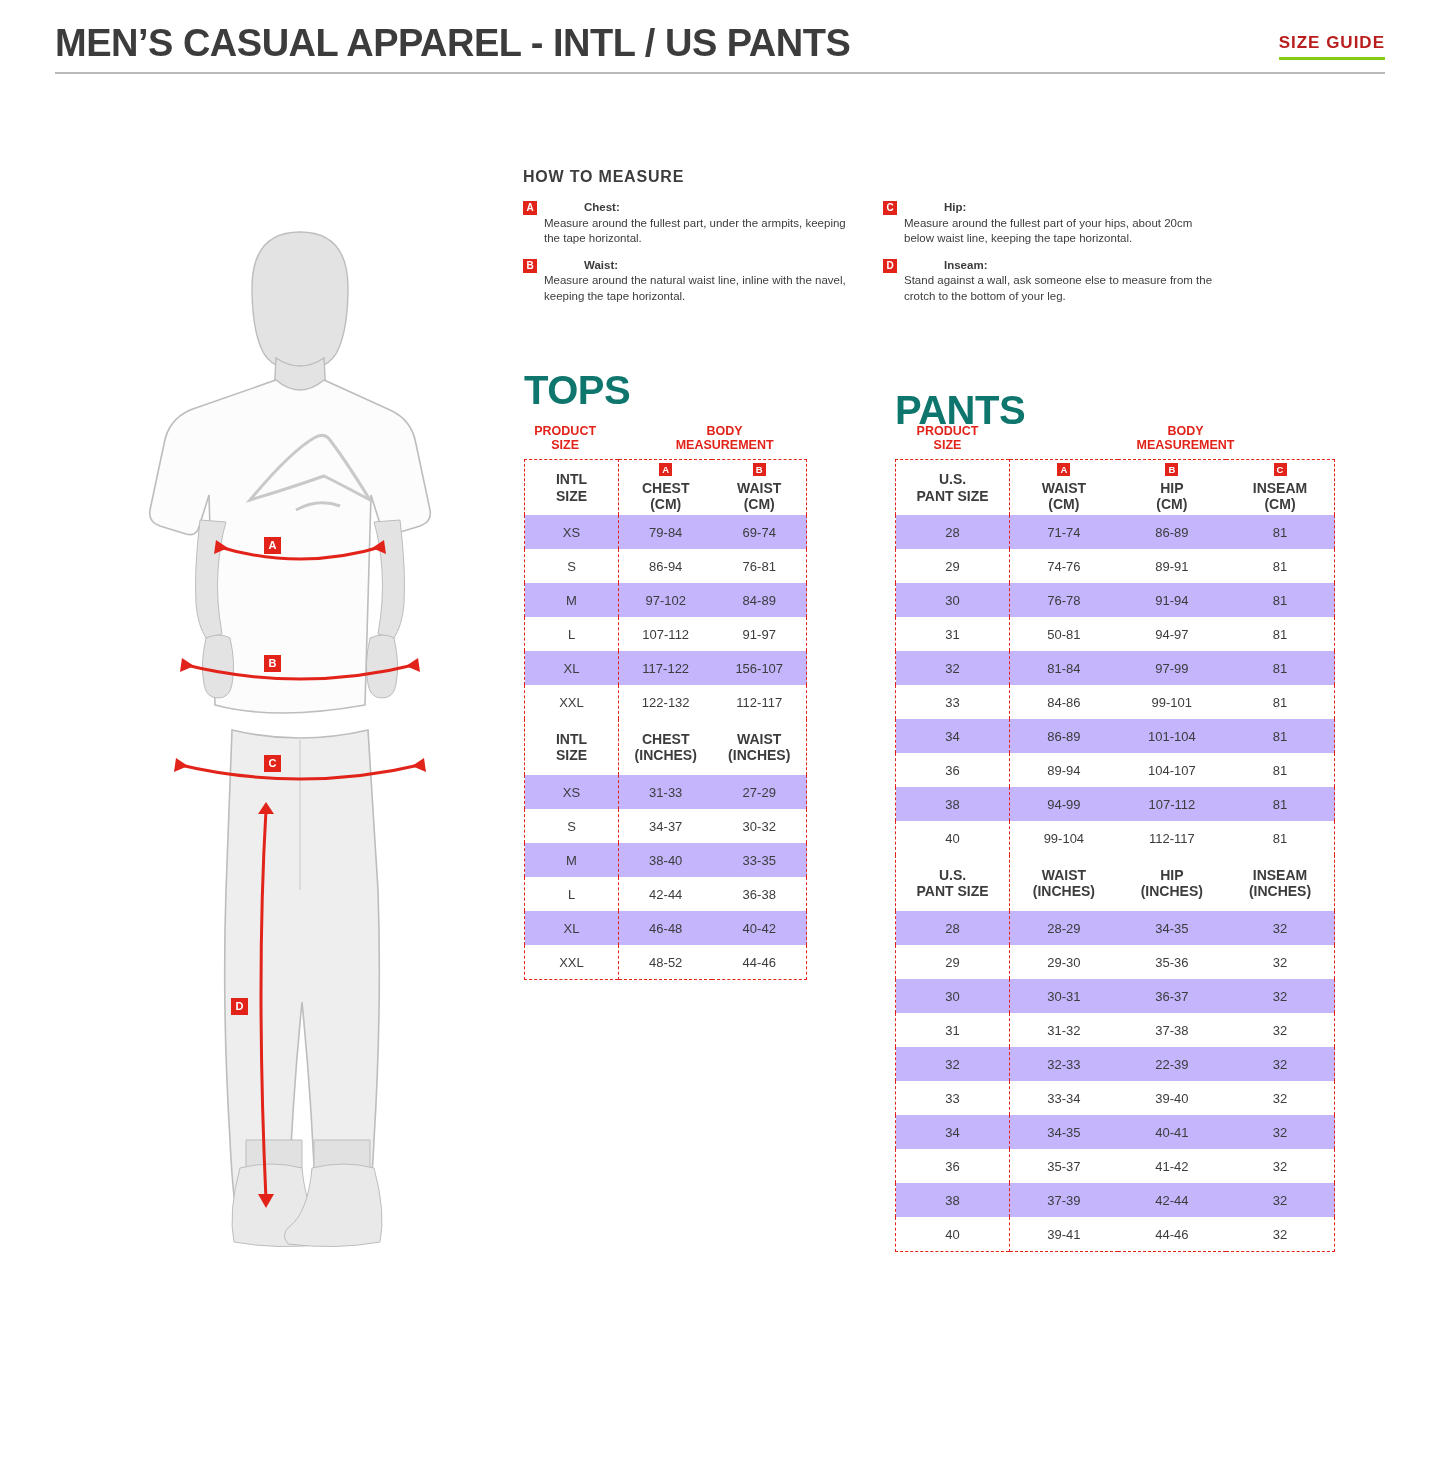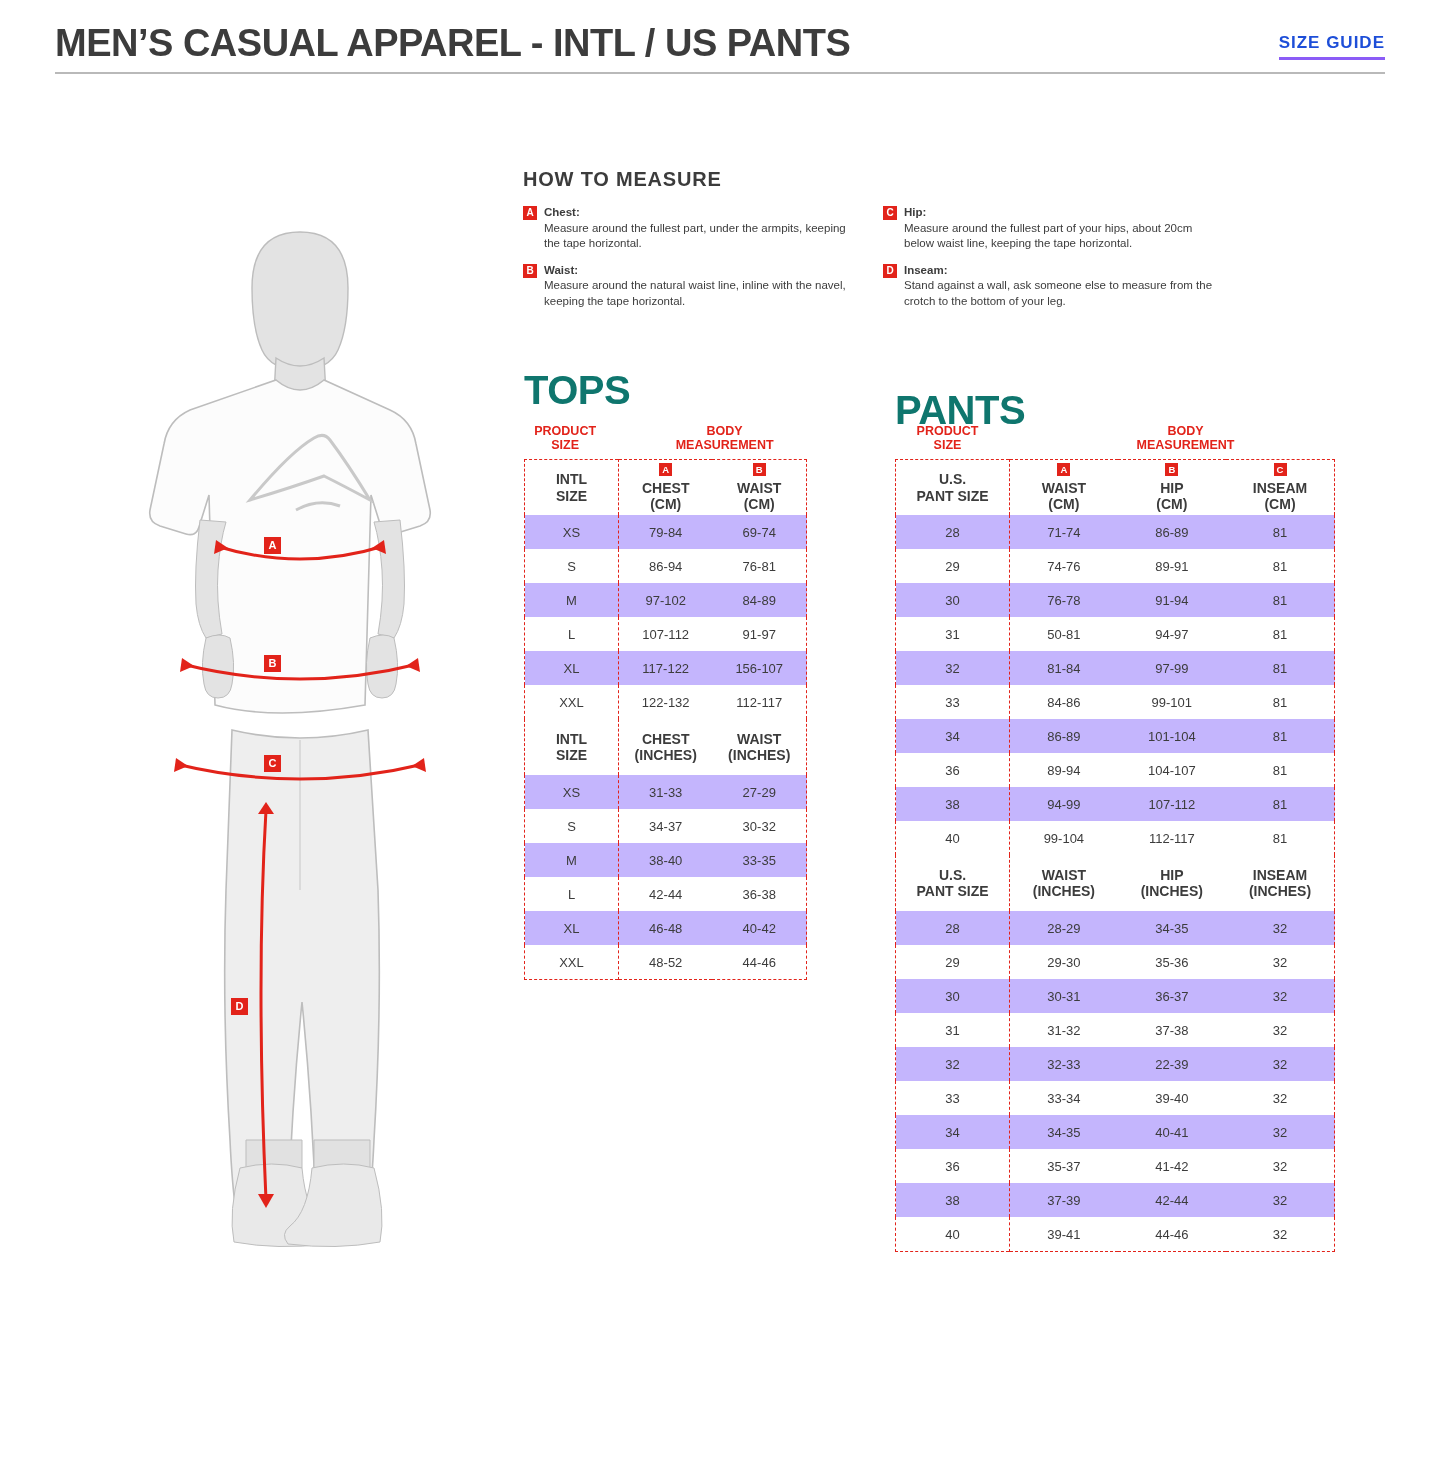"SIZE GUIDE" .size-guide { border-bottom: 3px solid #8b5cf6 -> 3px solid #84cc16; color: #1d4ed8 -> #b91c1c }
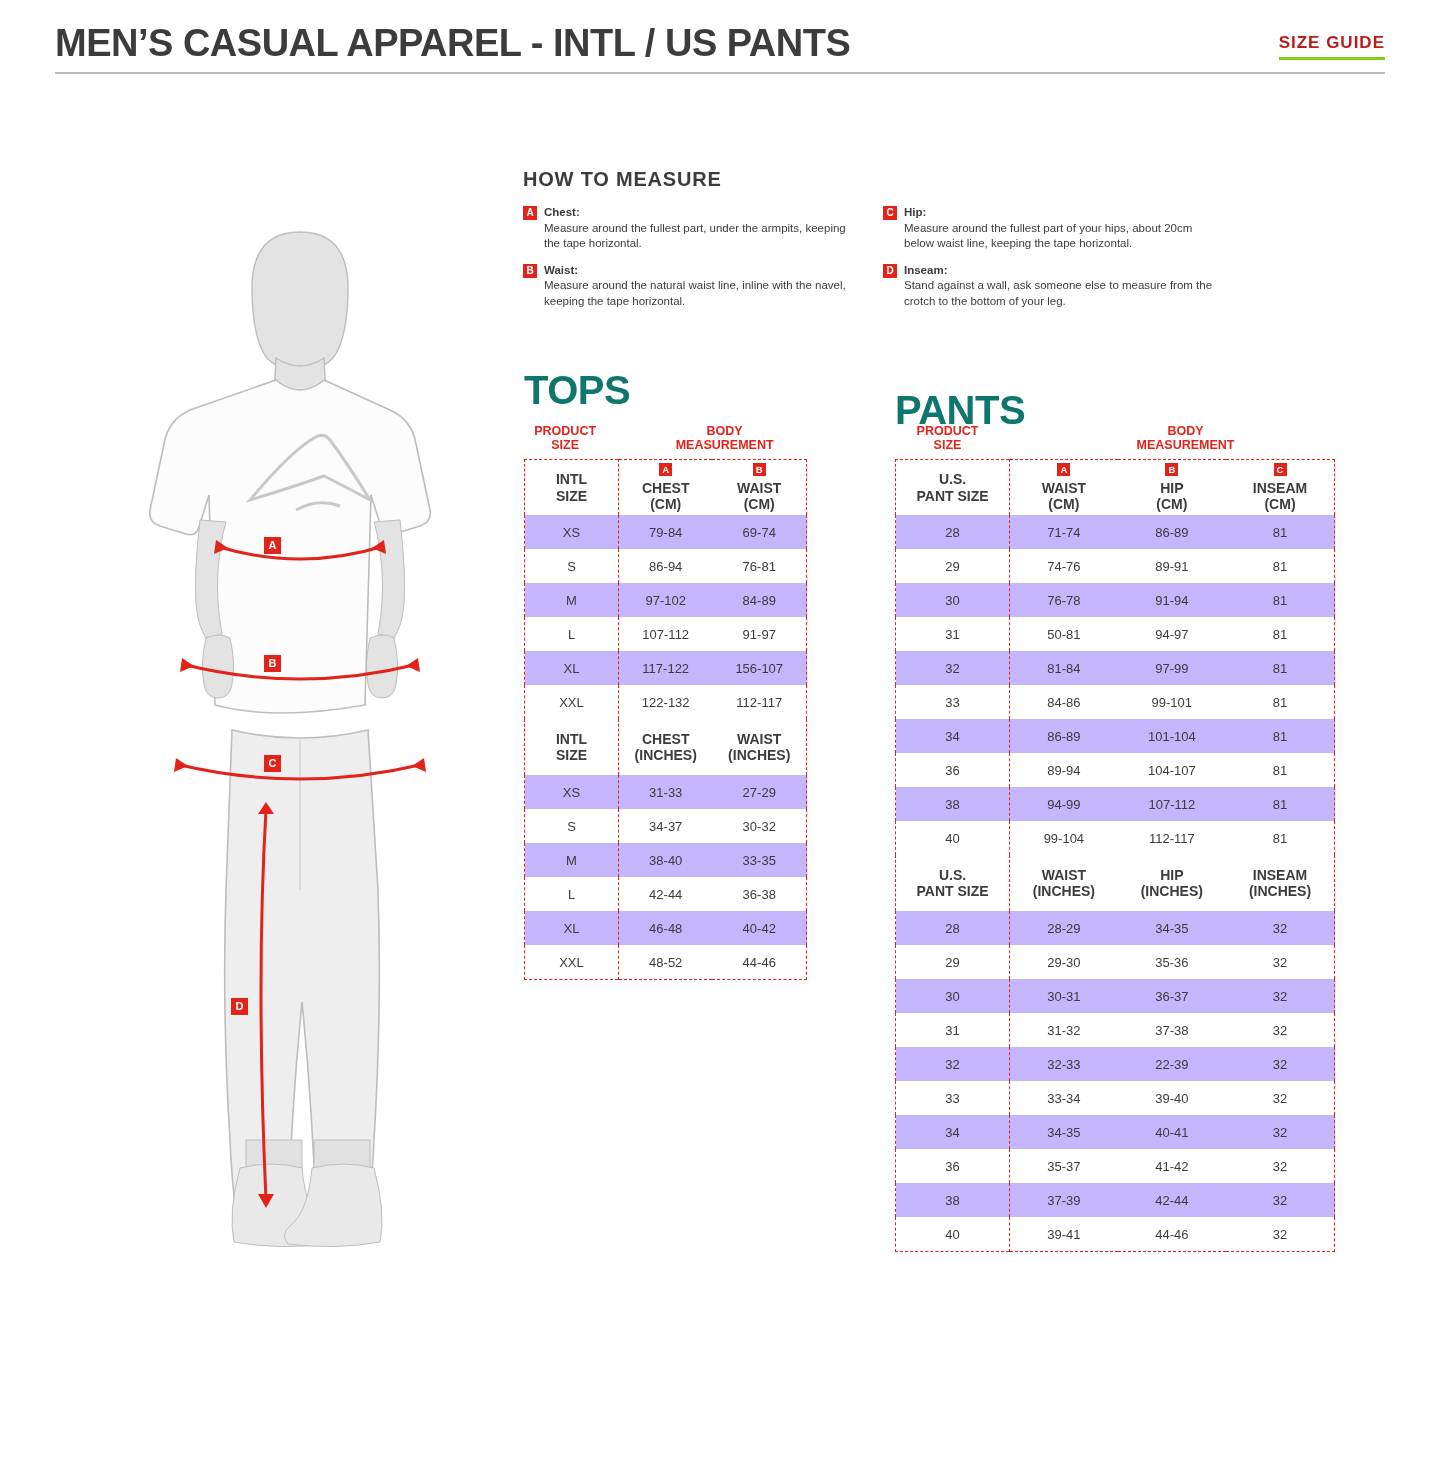"HOW TO MEASURE" .howto-title { font-size: 20px -> 16px }
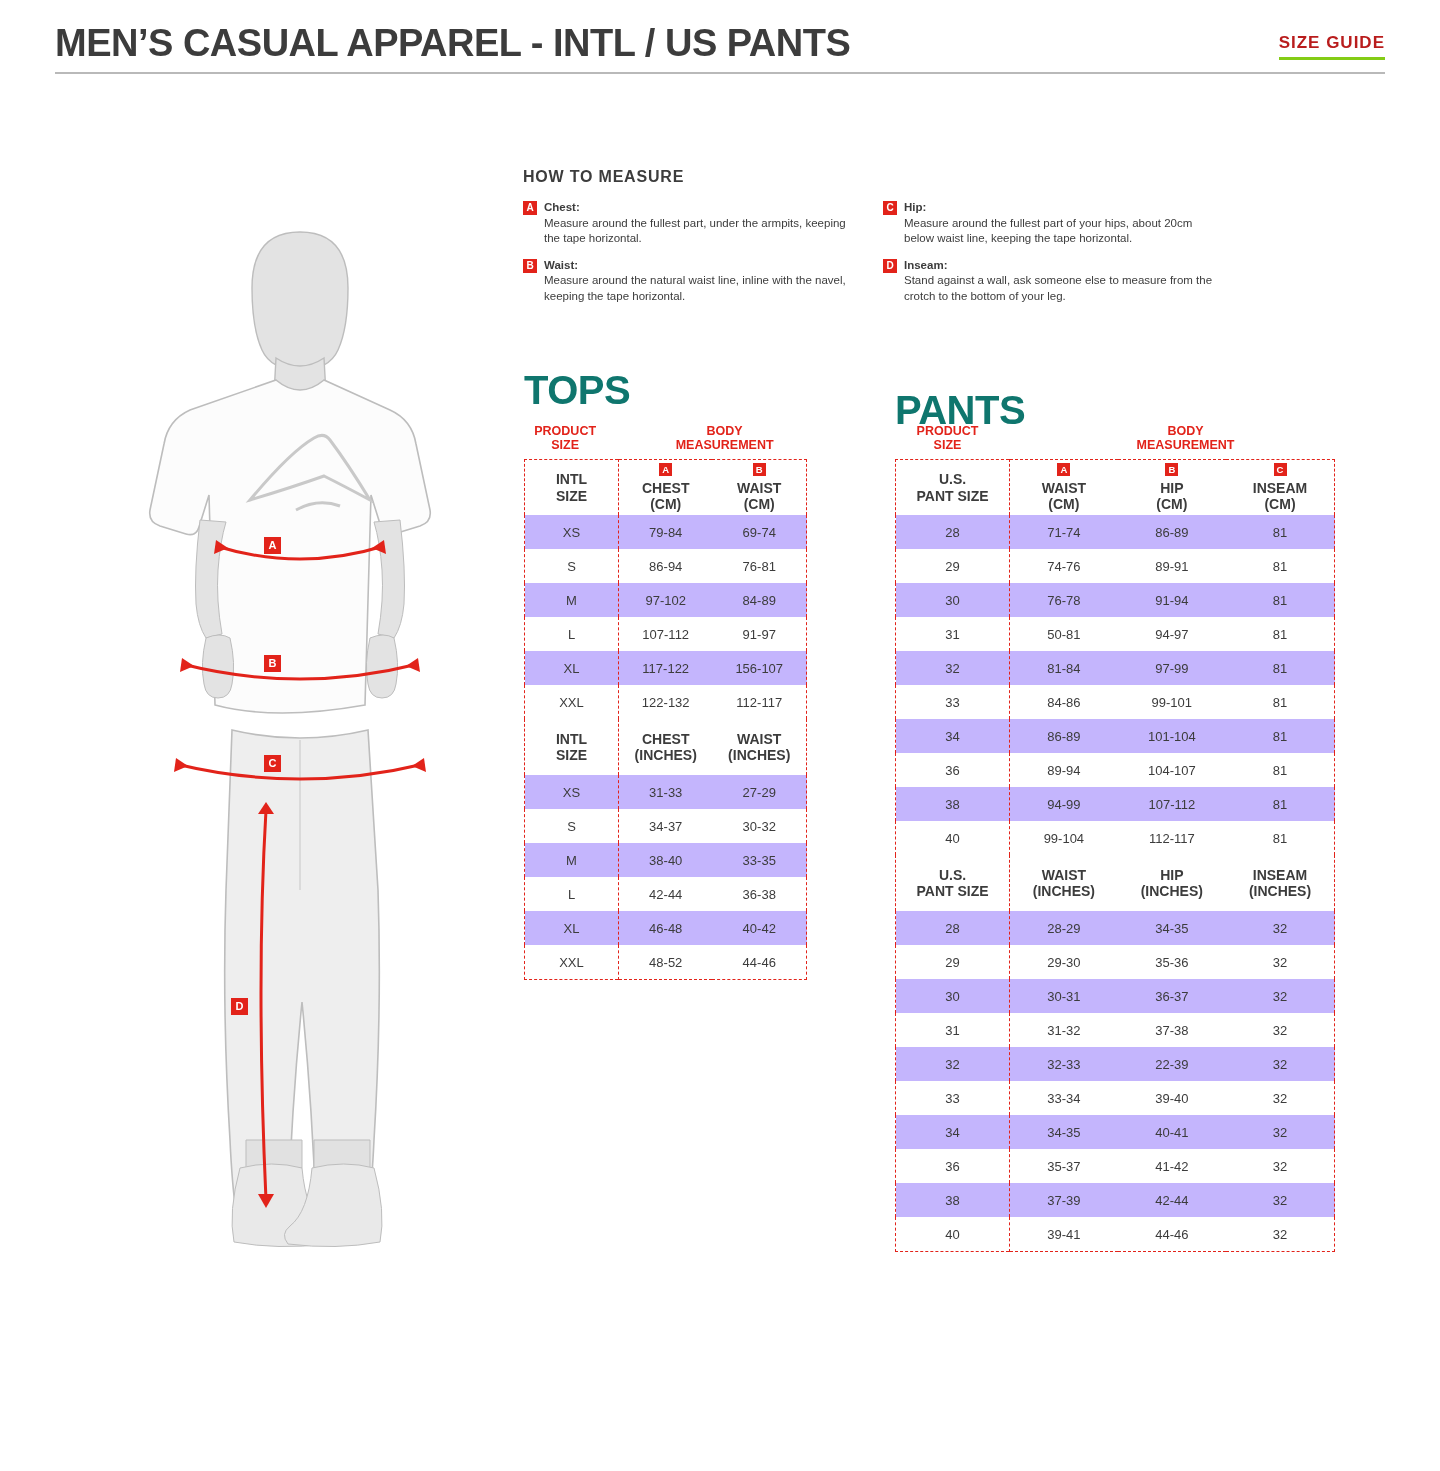"Chest:" .howto-text b { margin-left: none -> 40px }
